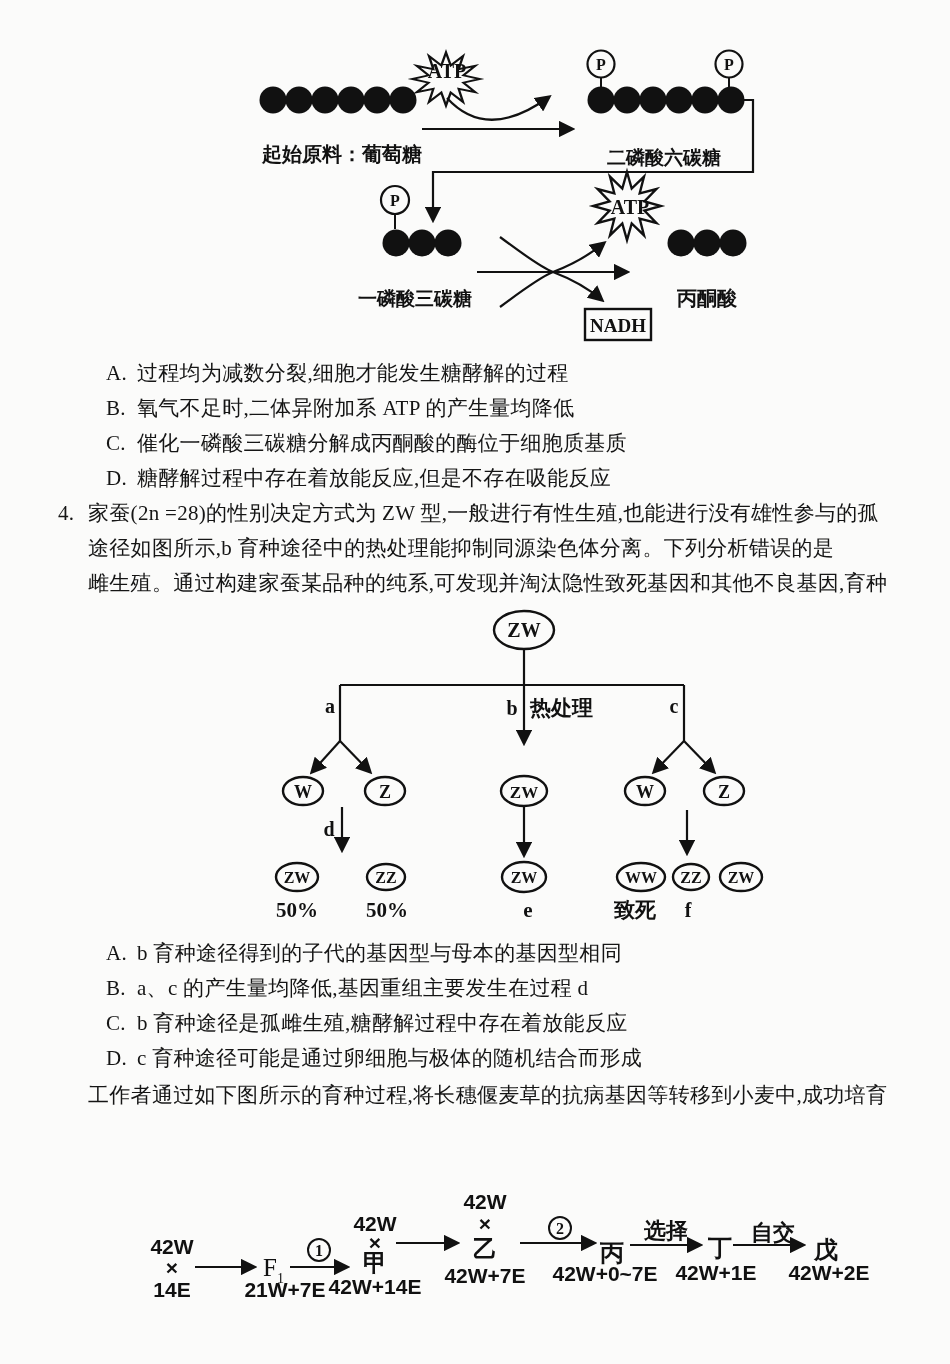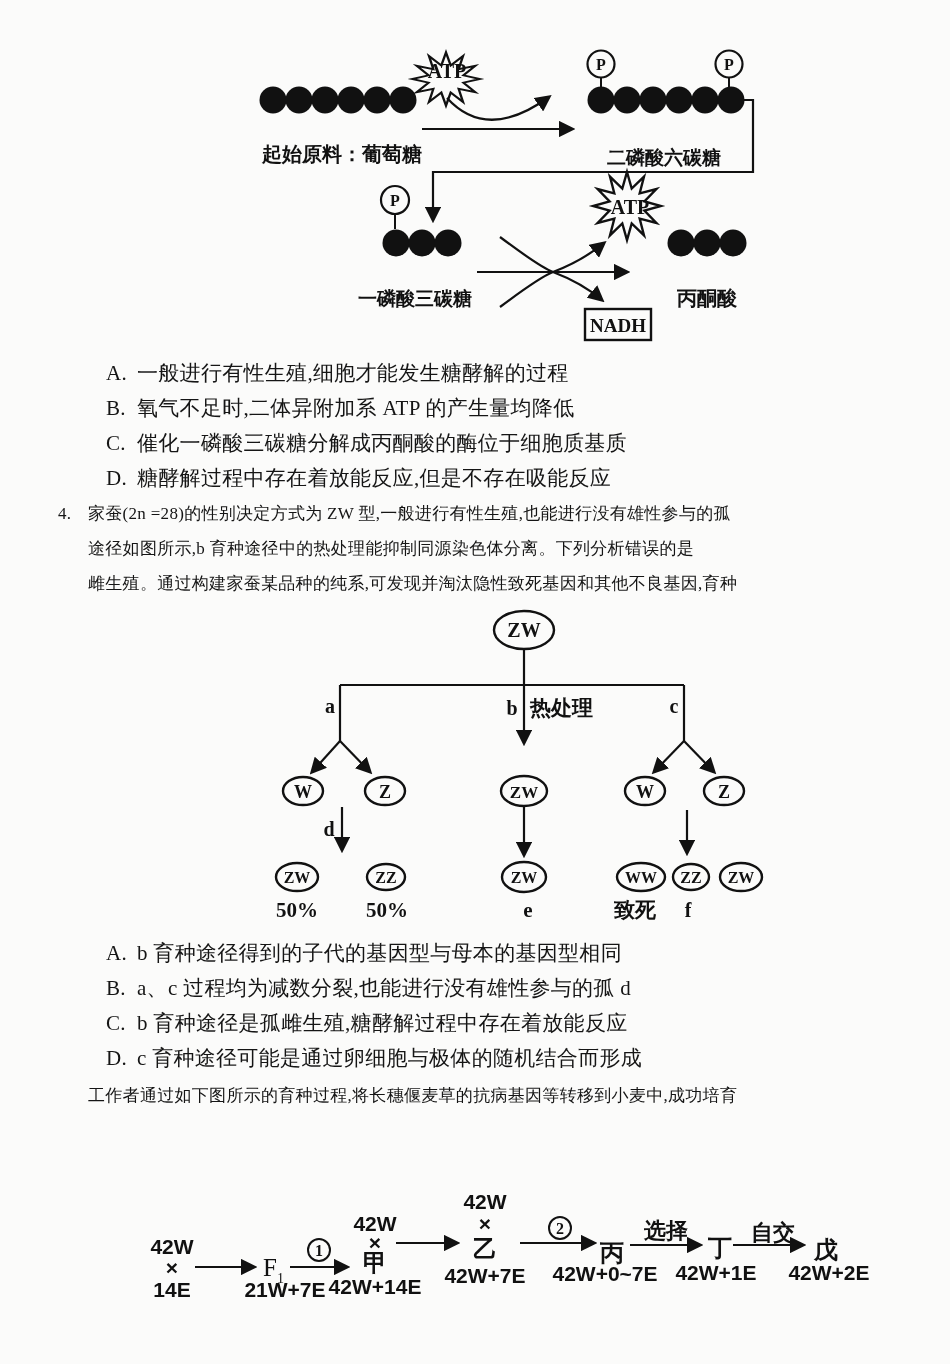"一般进行有性生殖,细胞才能发生糖酵解的过程" span { text: 一般进行有性生殖 -> 过程均为减数分裂 }
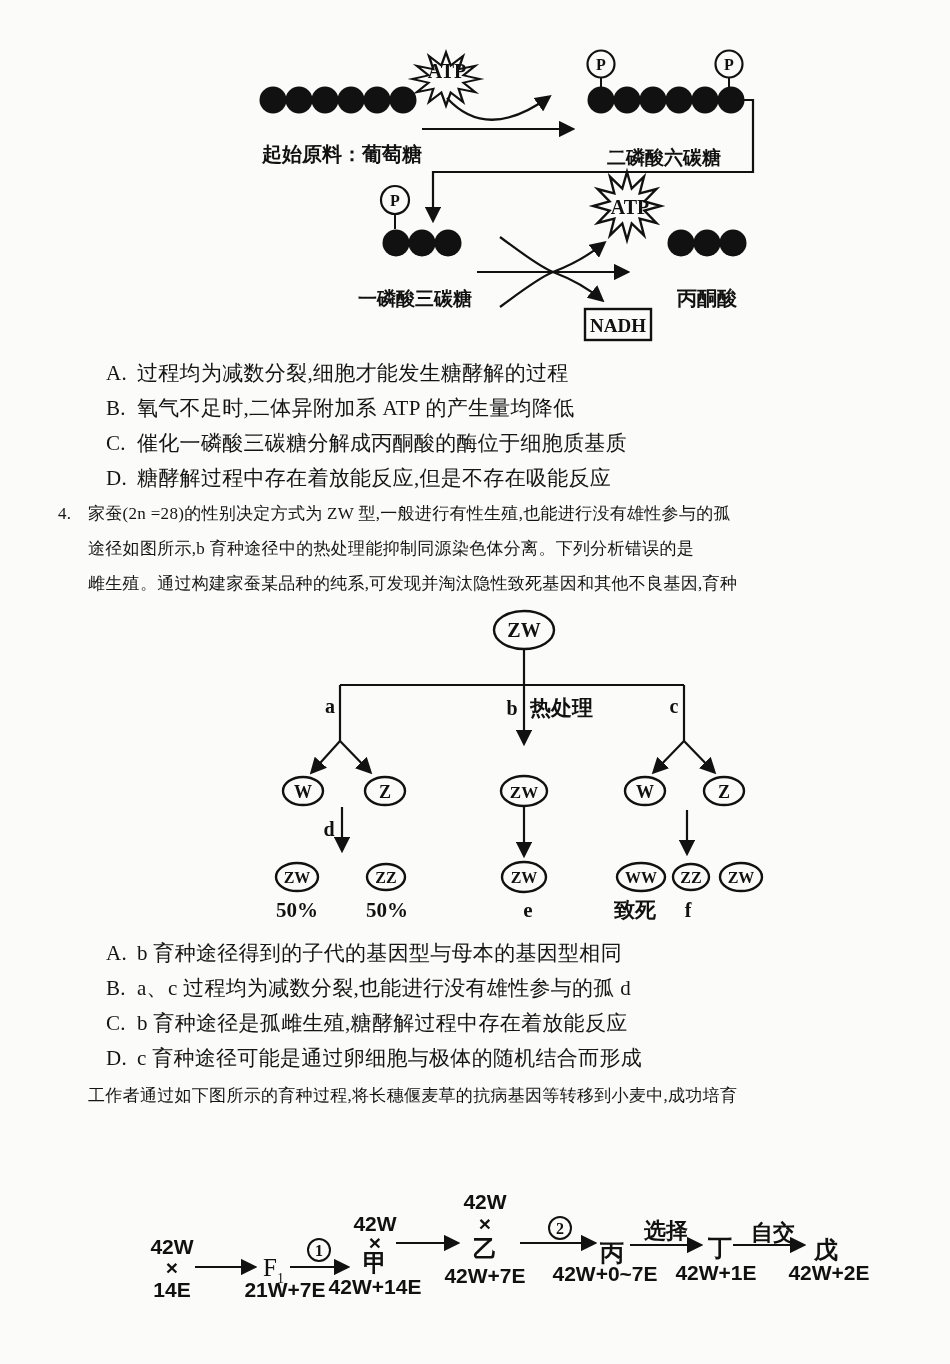"4. 家蚕(2n =28)的性别决定方式为 ZW" .tline { font-size: 17px -> 21px }
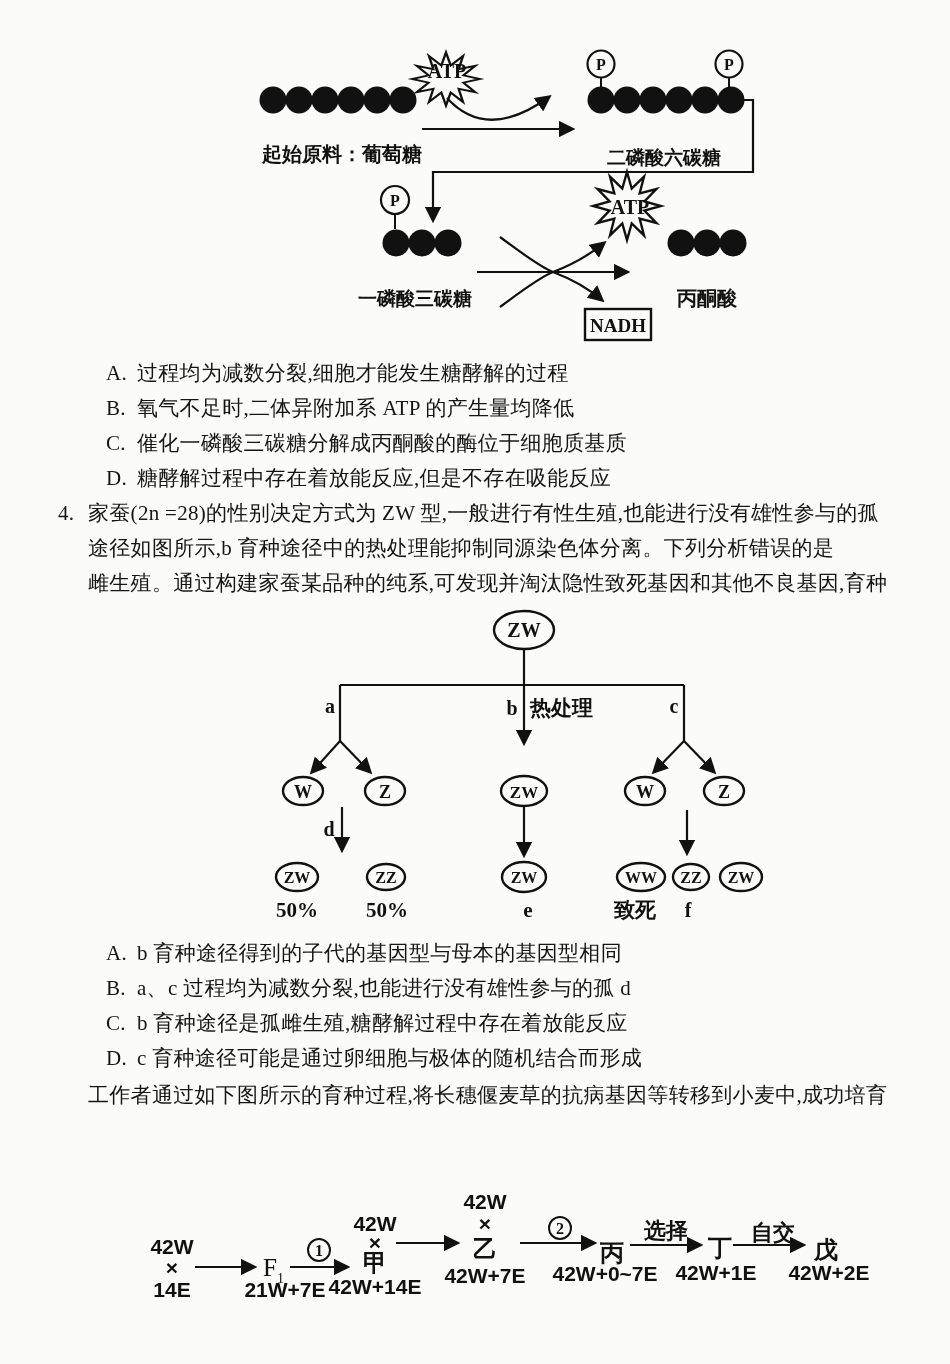"a、c 过程均为减数分裂,也能进行没有雄性参与的孤 d" span { text: 过程均为减数分裂,也能进行没有雄性参与的孤 -> 的产生量均降低,基因重组主要发生在过程 }
